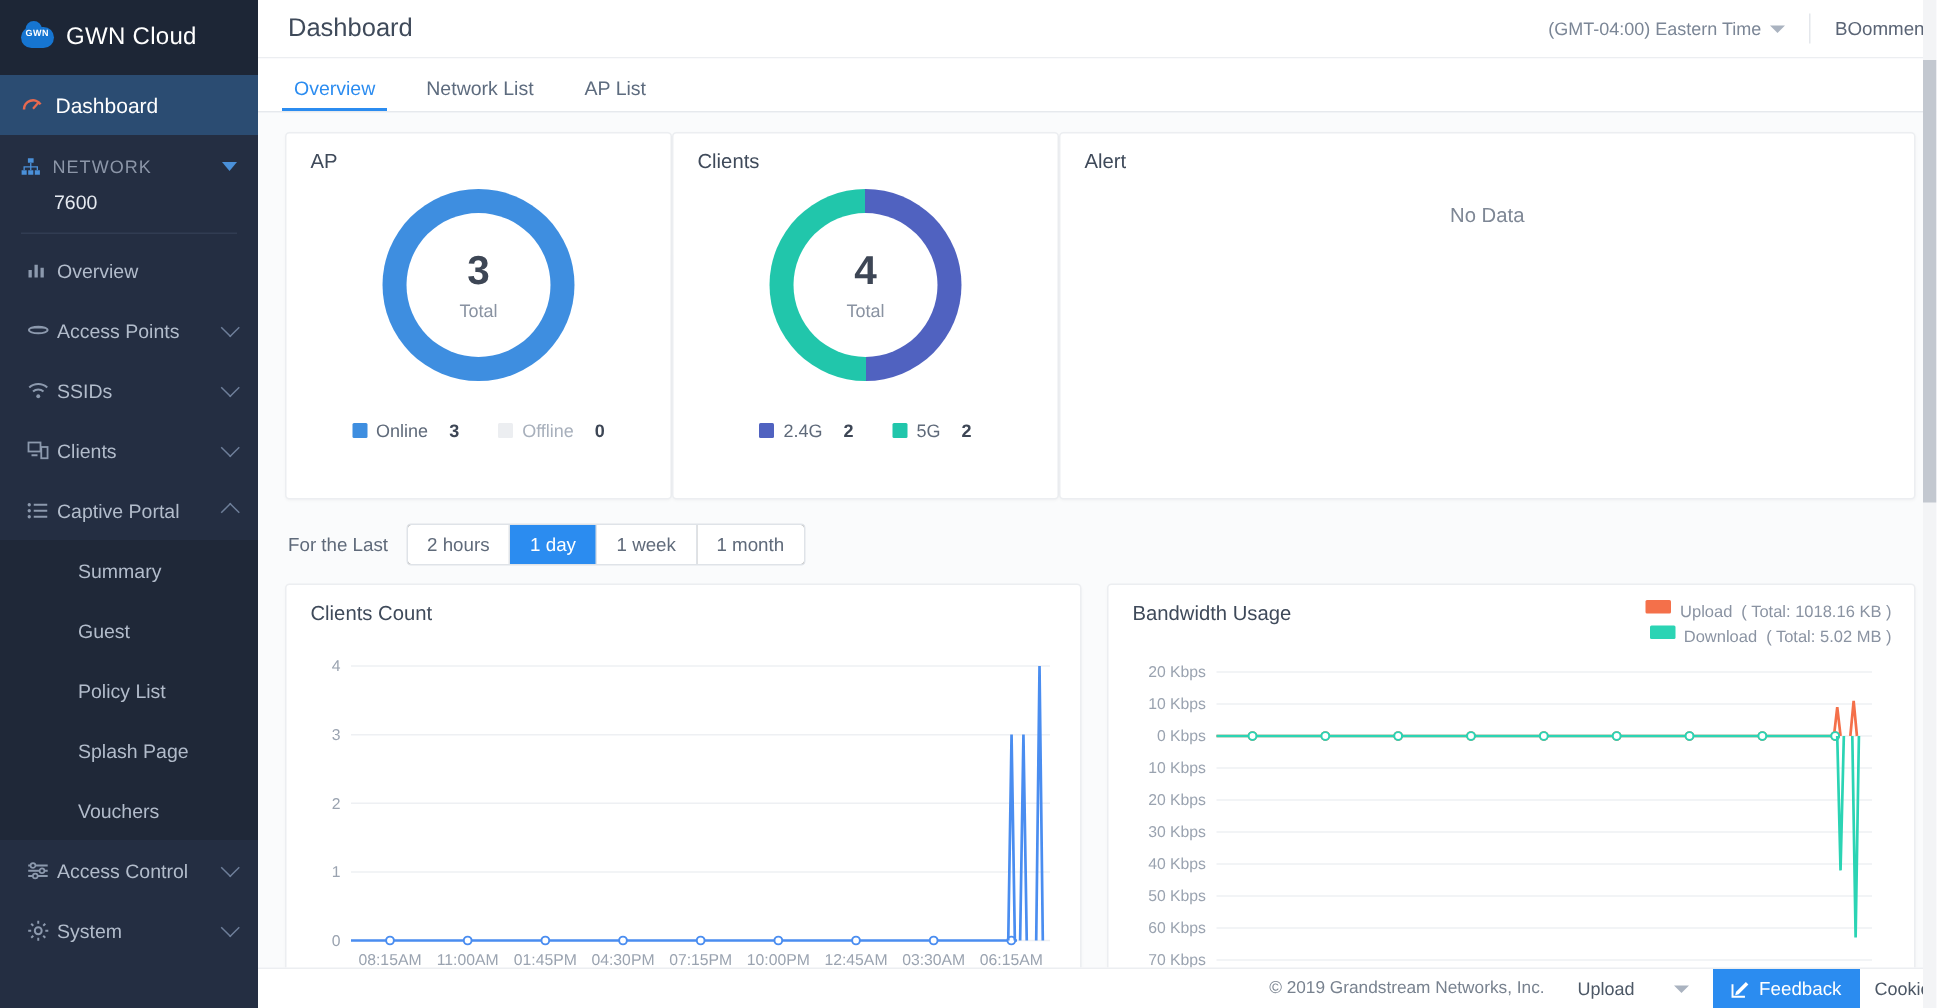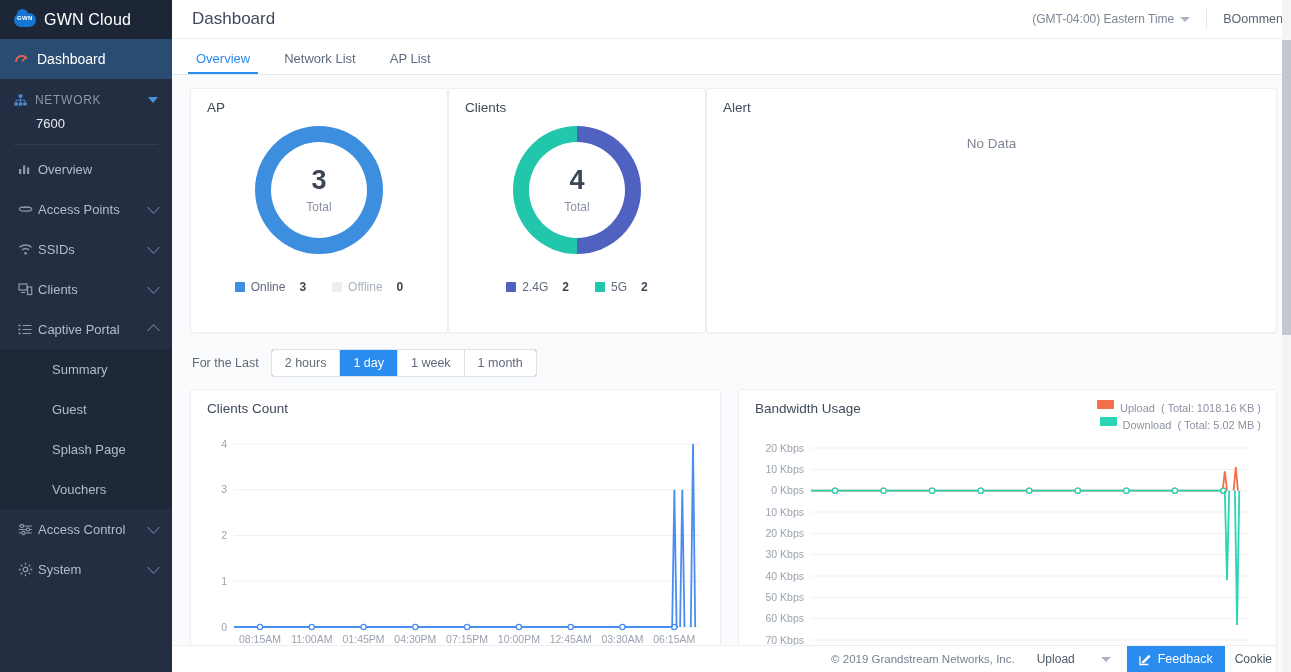"GWN Cloud" .brand { height: 39px -> 50px }
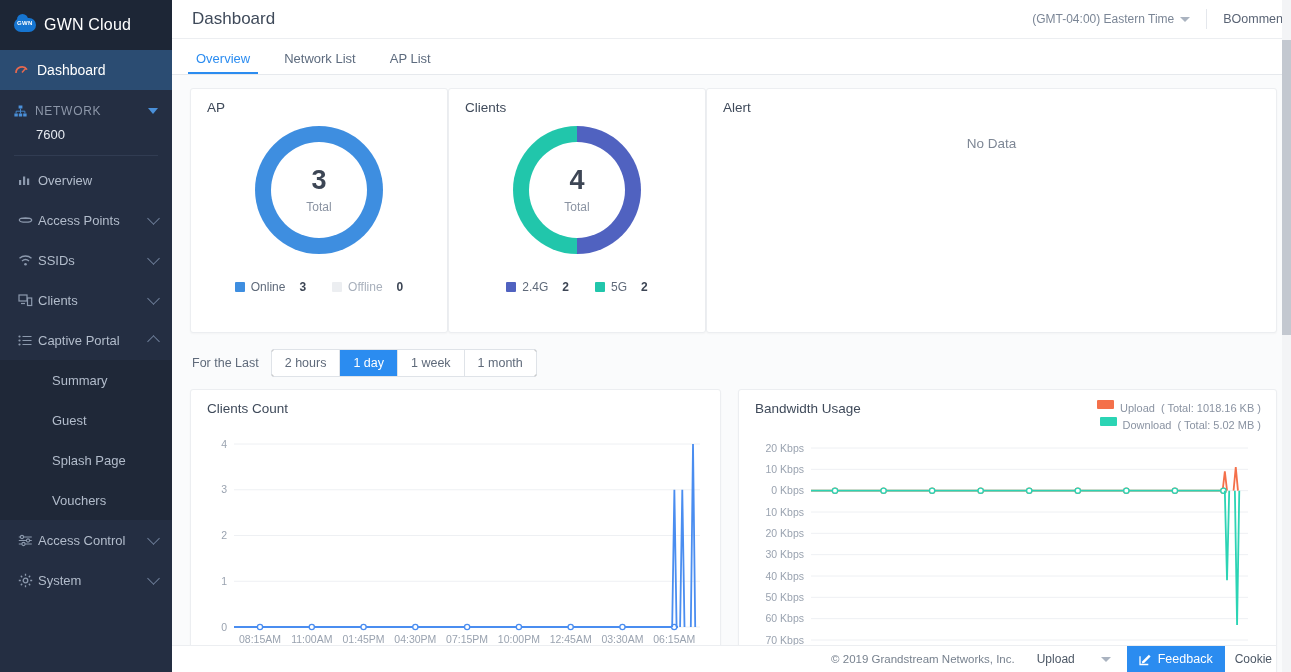"Policy List" div.submenu-item { html: none -> <div> <span>Policy List</span> </div> }
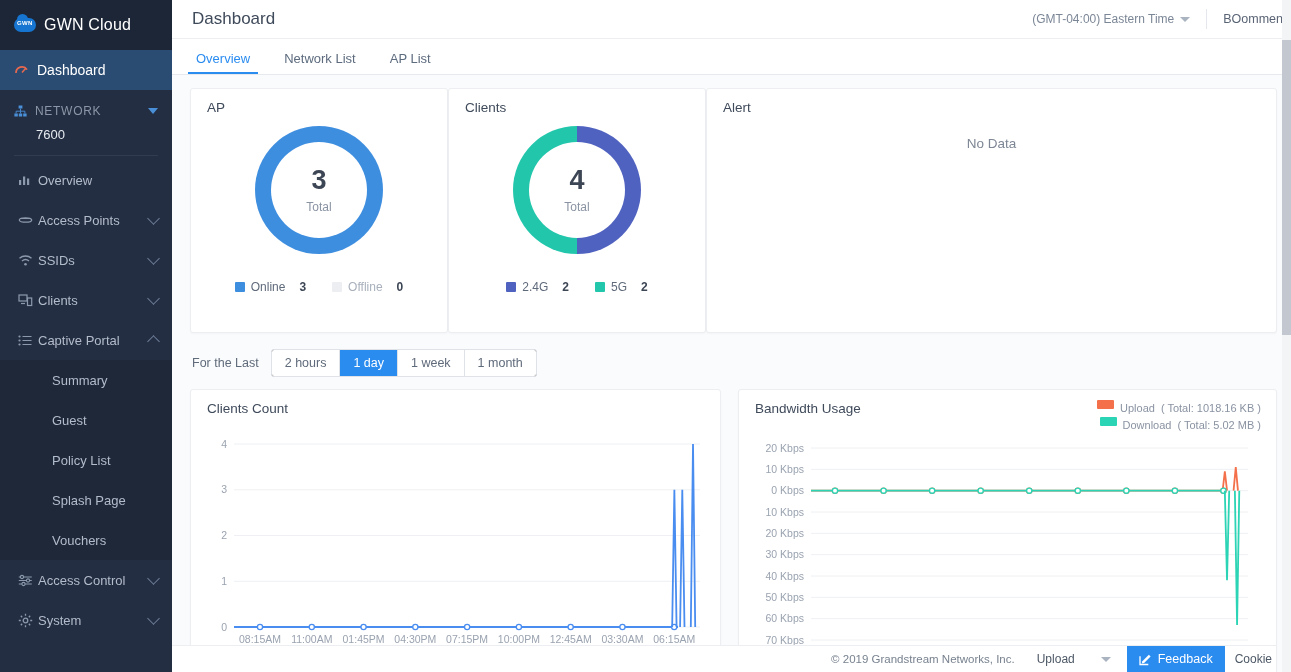"© 2019 Grandstream Networks, Inc." .footer { right: 15px -> 0 }
